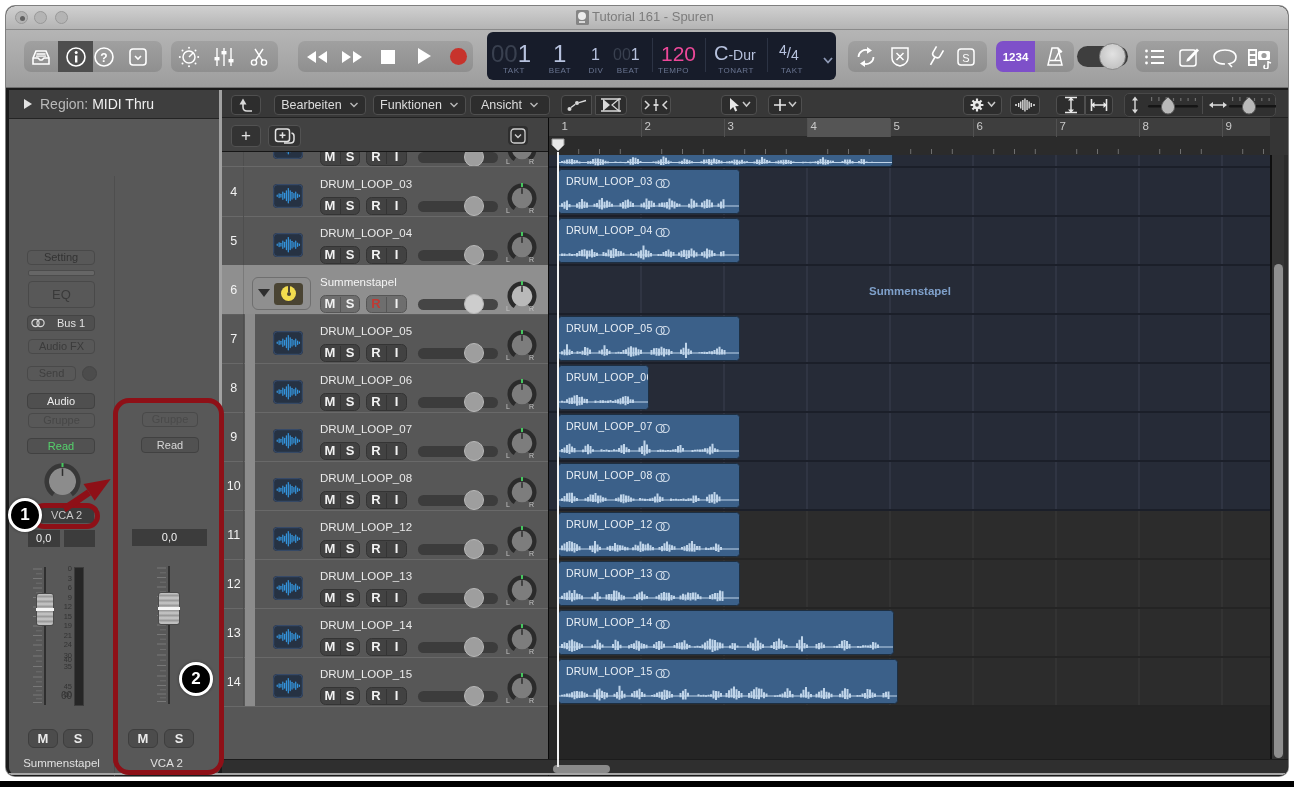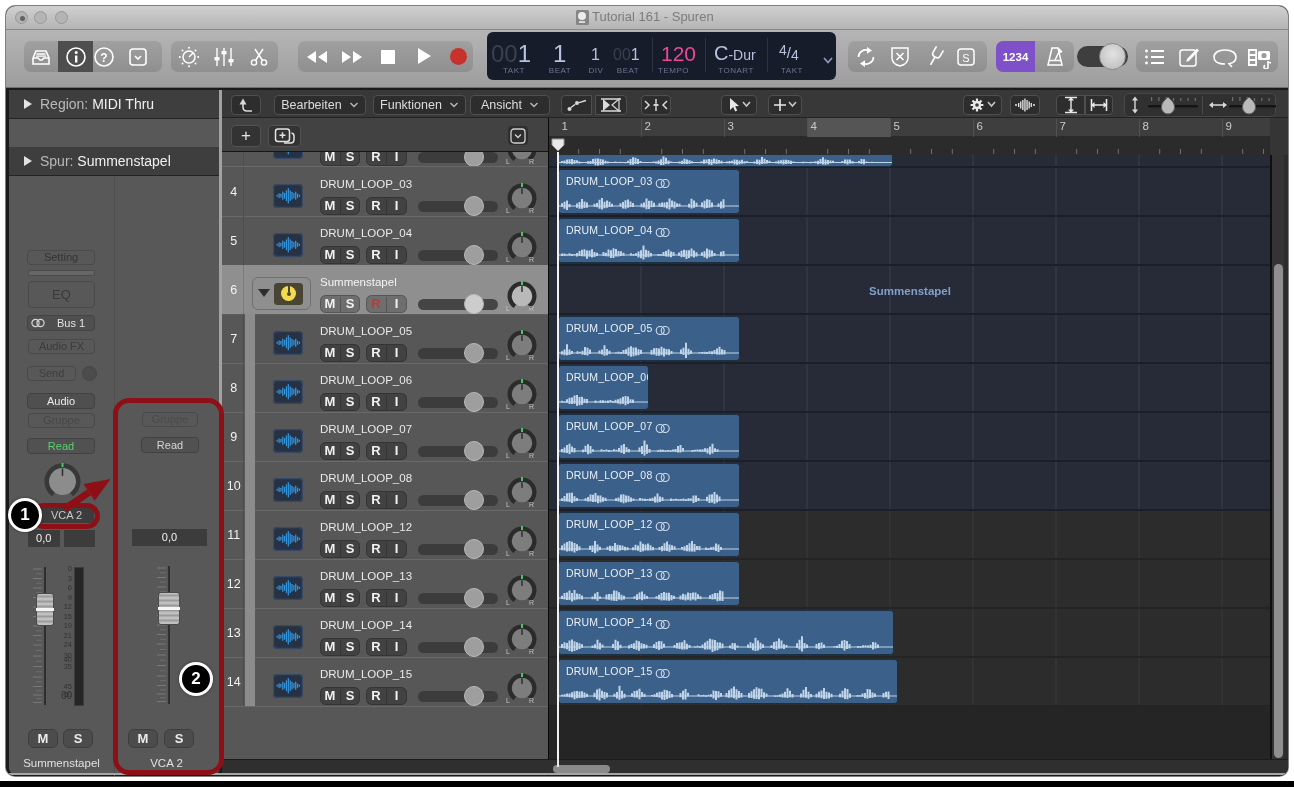"Spur: Summenstapel" div { html: <div> <span></span> <span><span>Spur:</span> <span>Summenstapel</span></span> </div> -> none }
